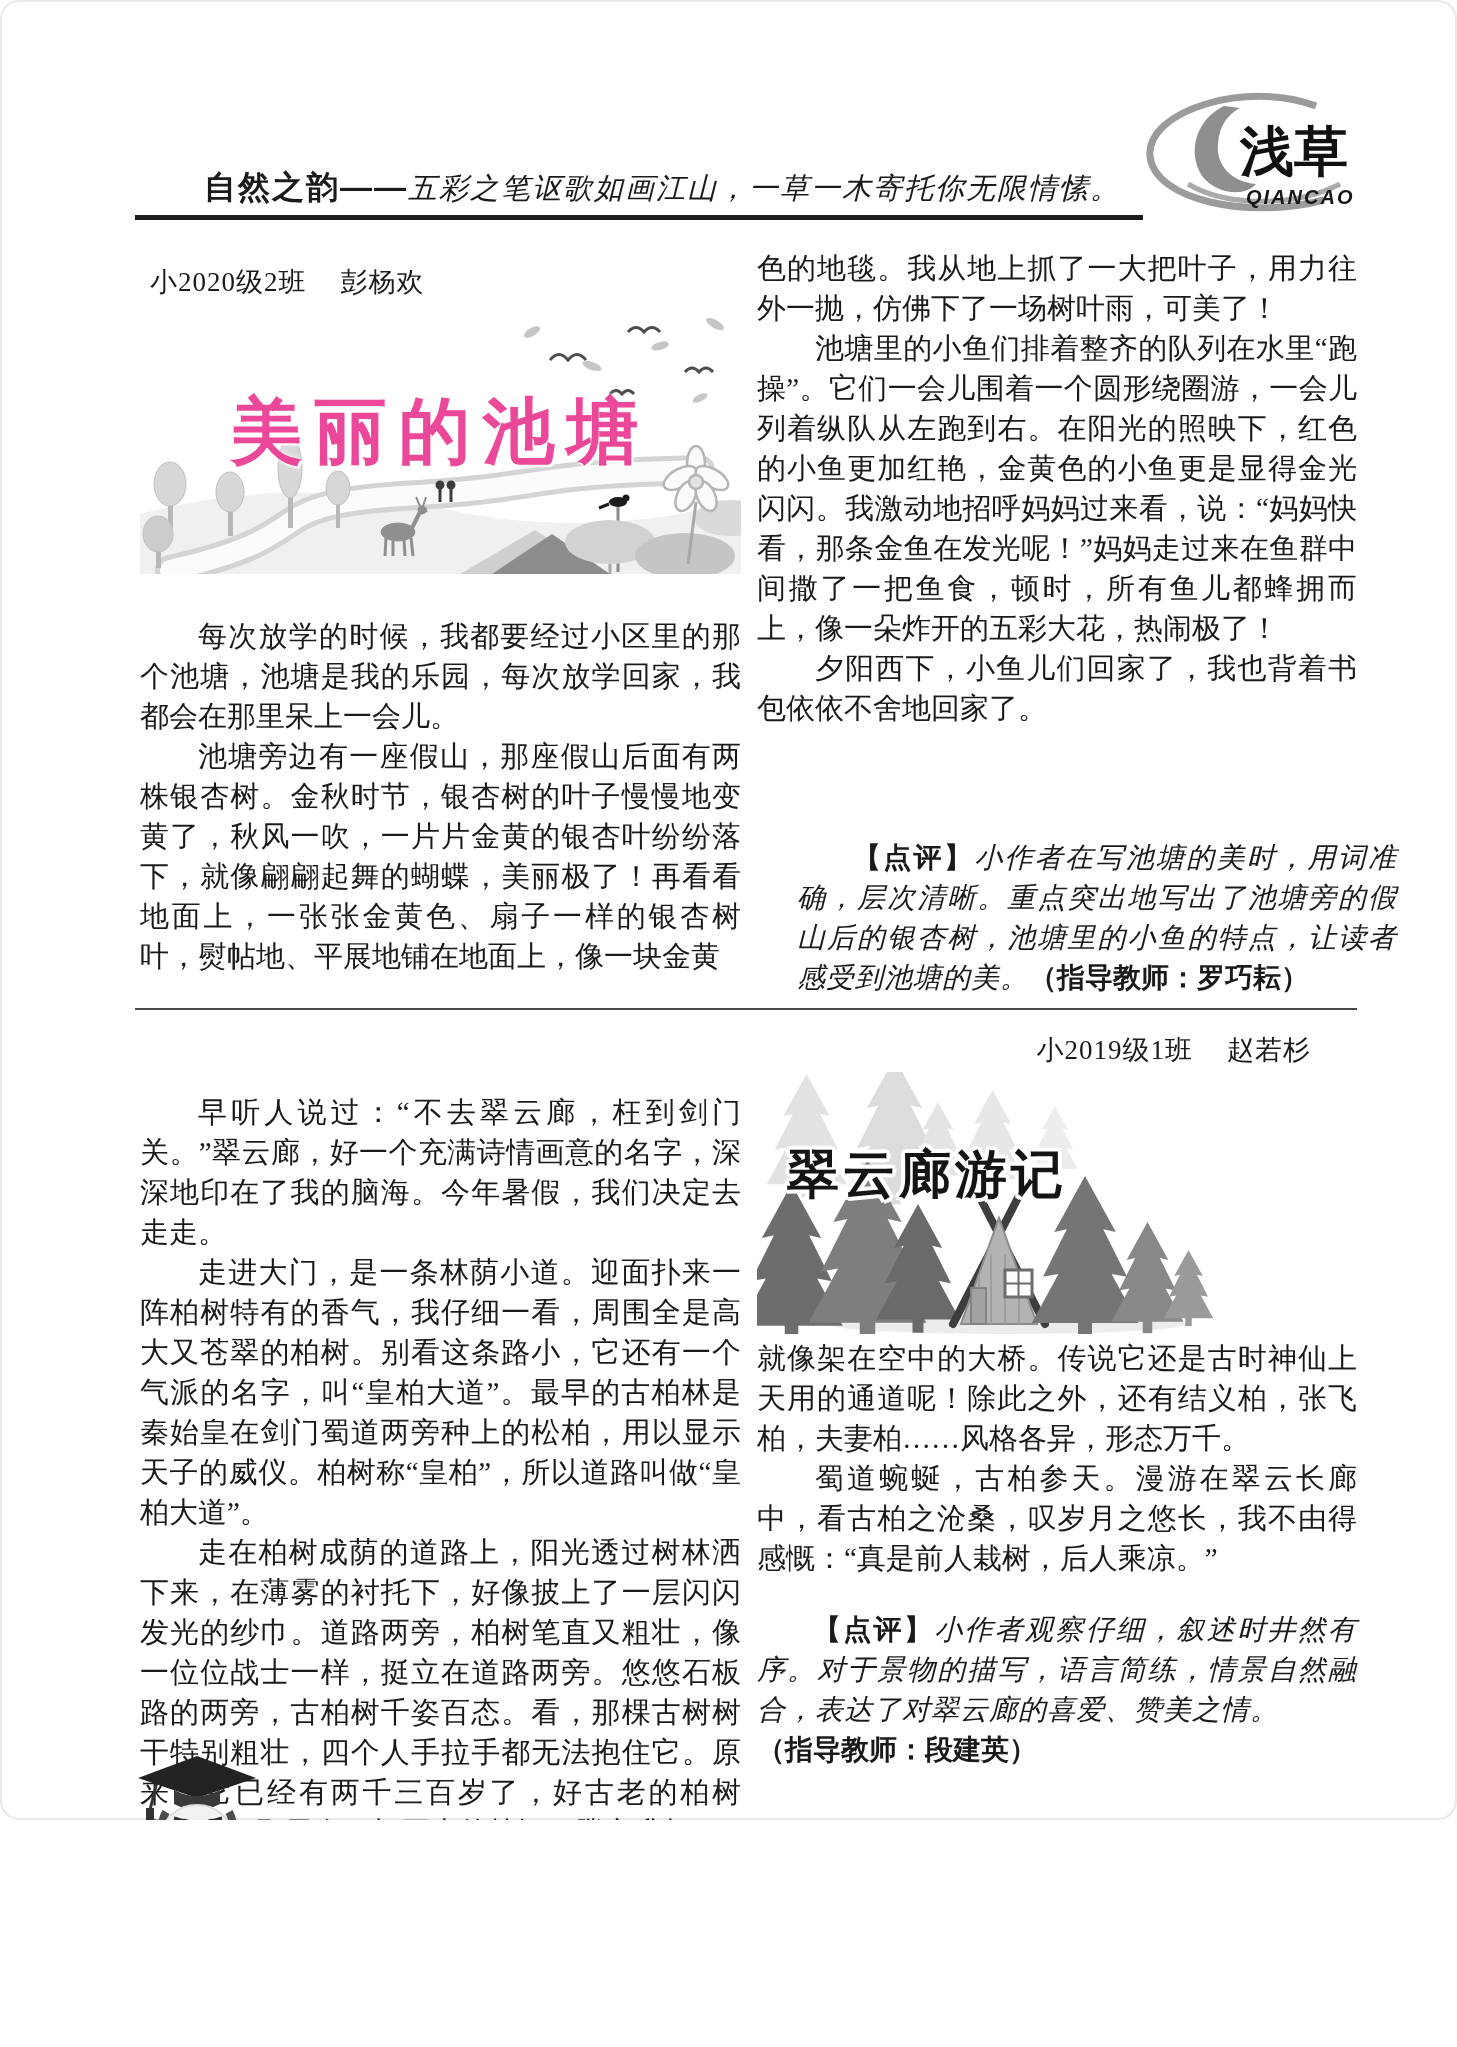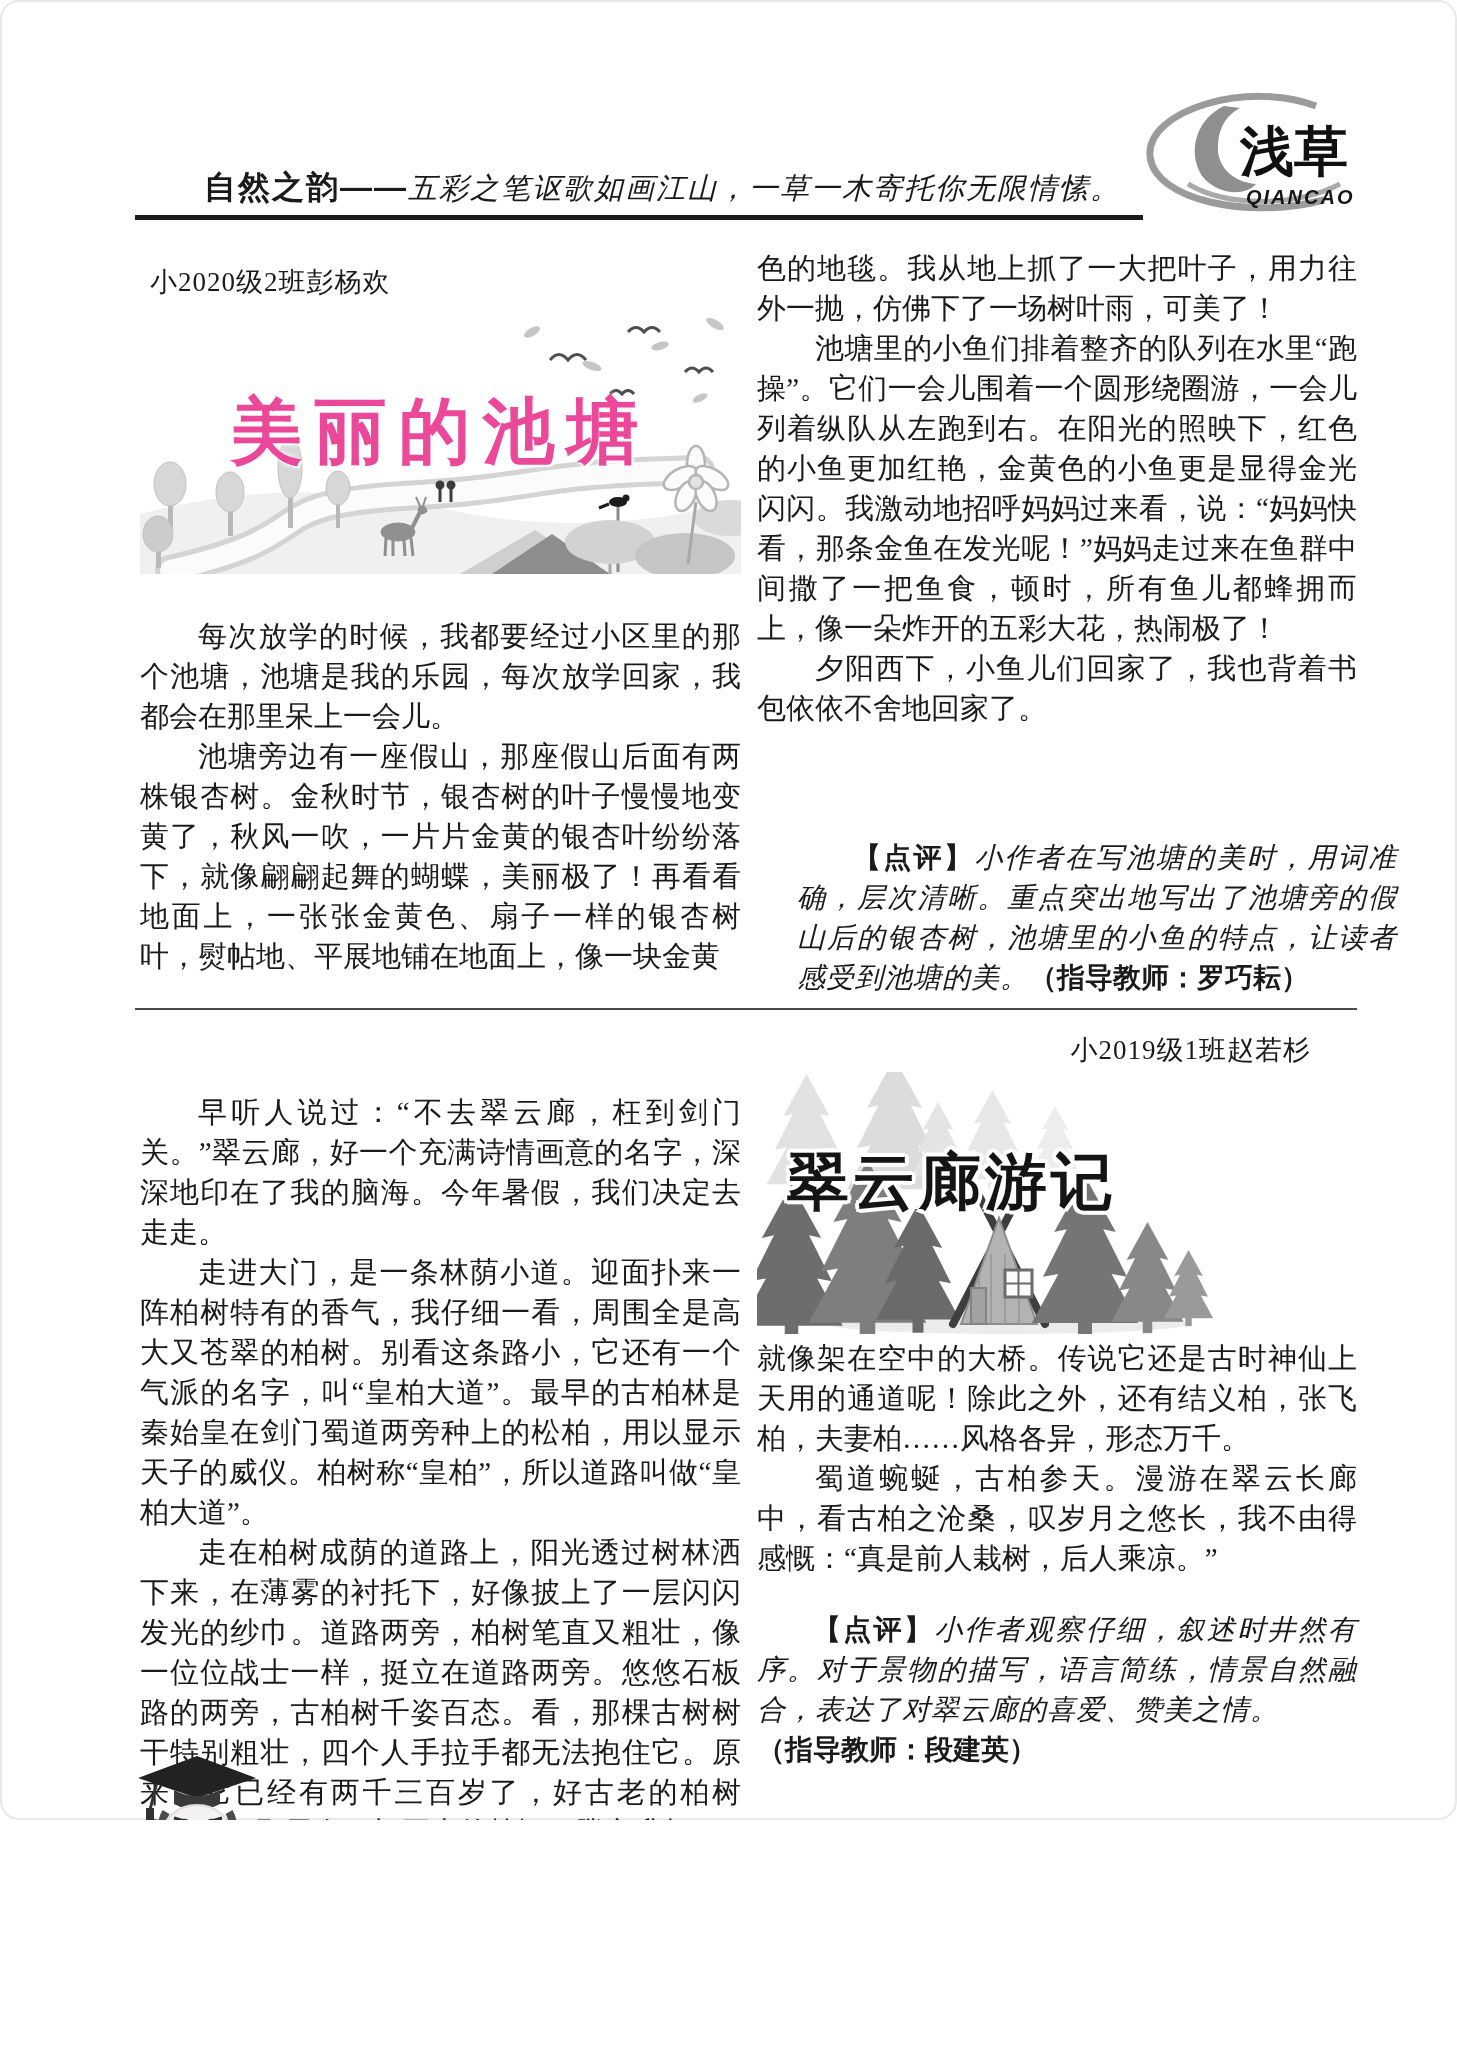"彭杨欢" .author-line .aname { margin-left: none -> 34px }
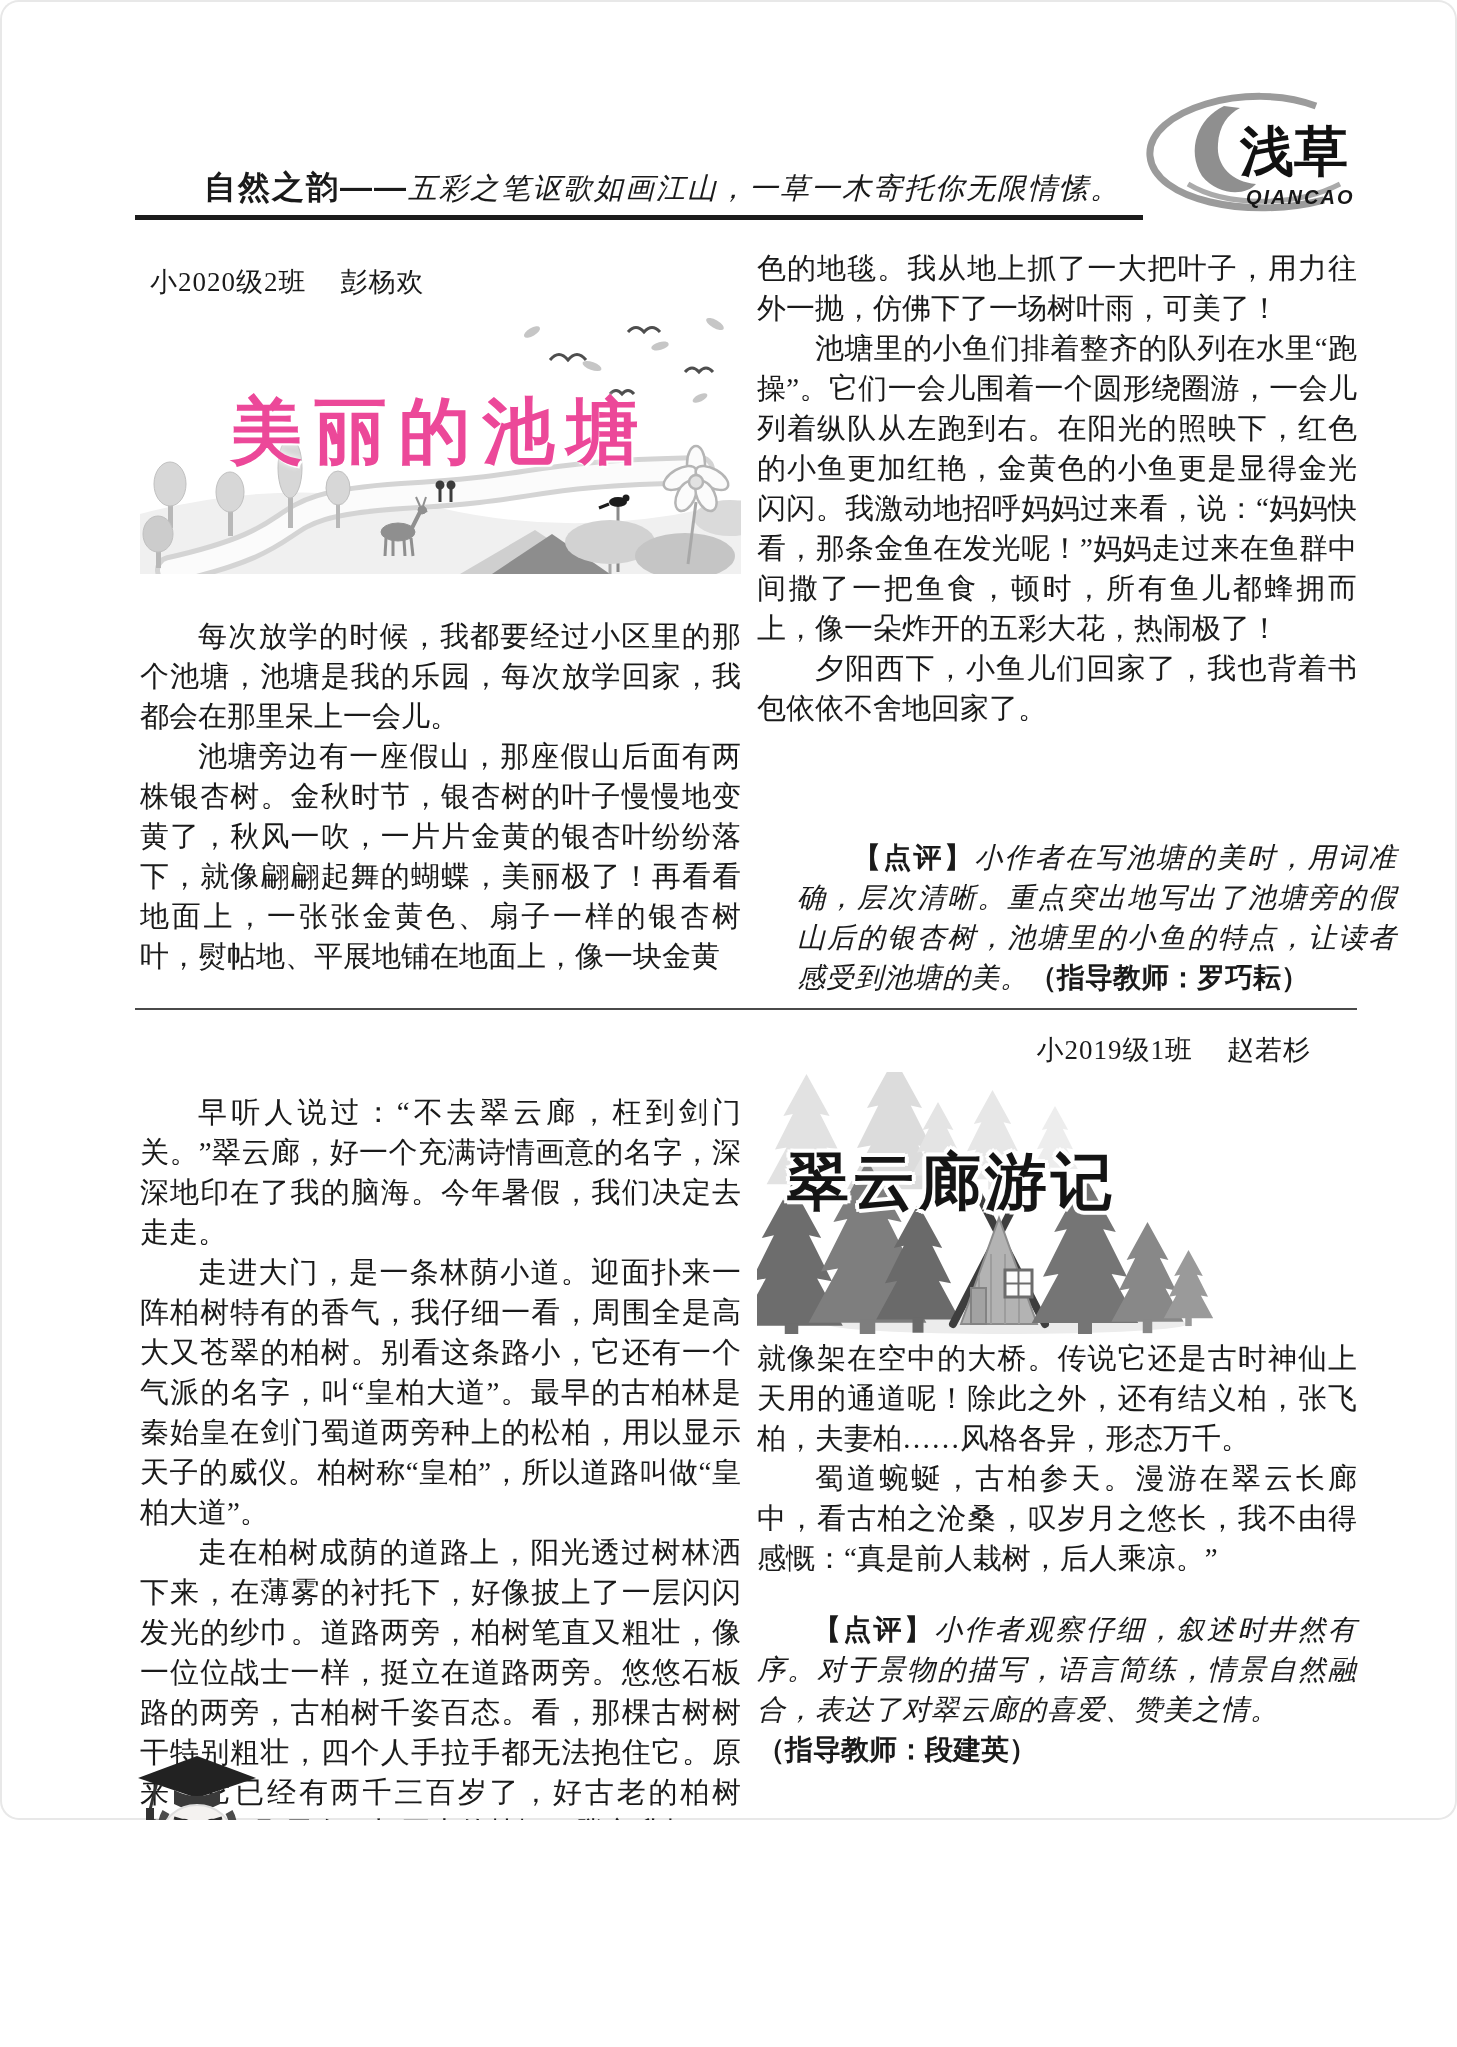"翠云廊游记" .big-title2 { font-size: 62px -> 52px }
